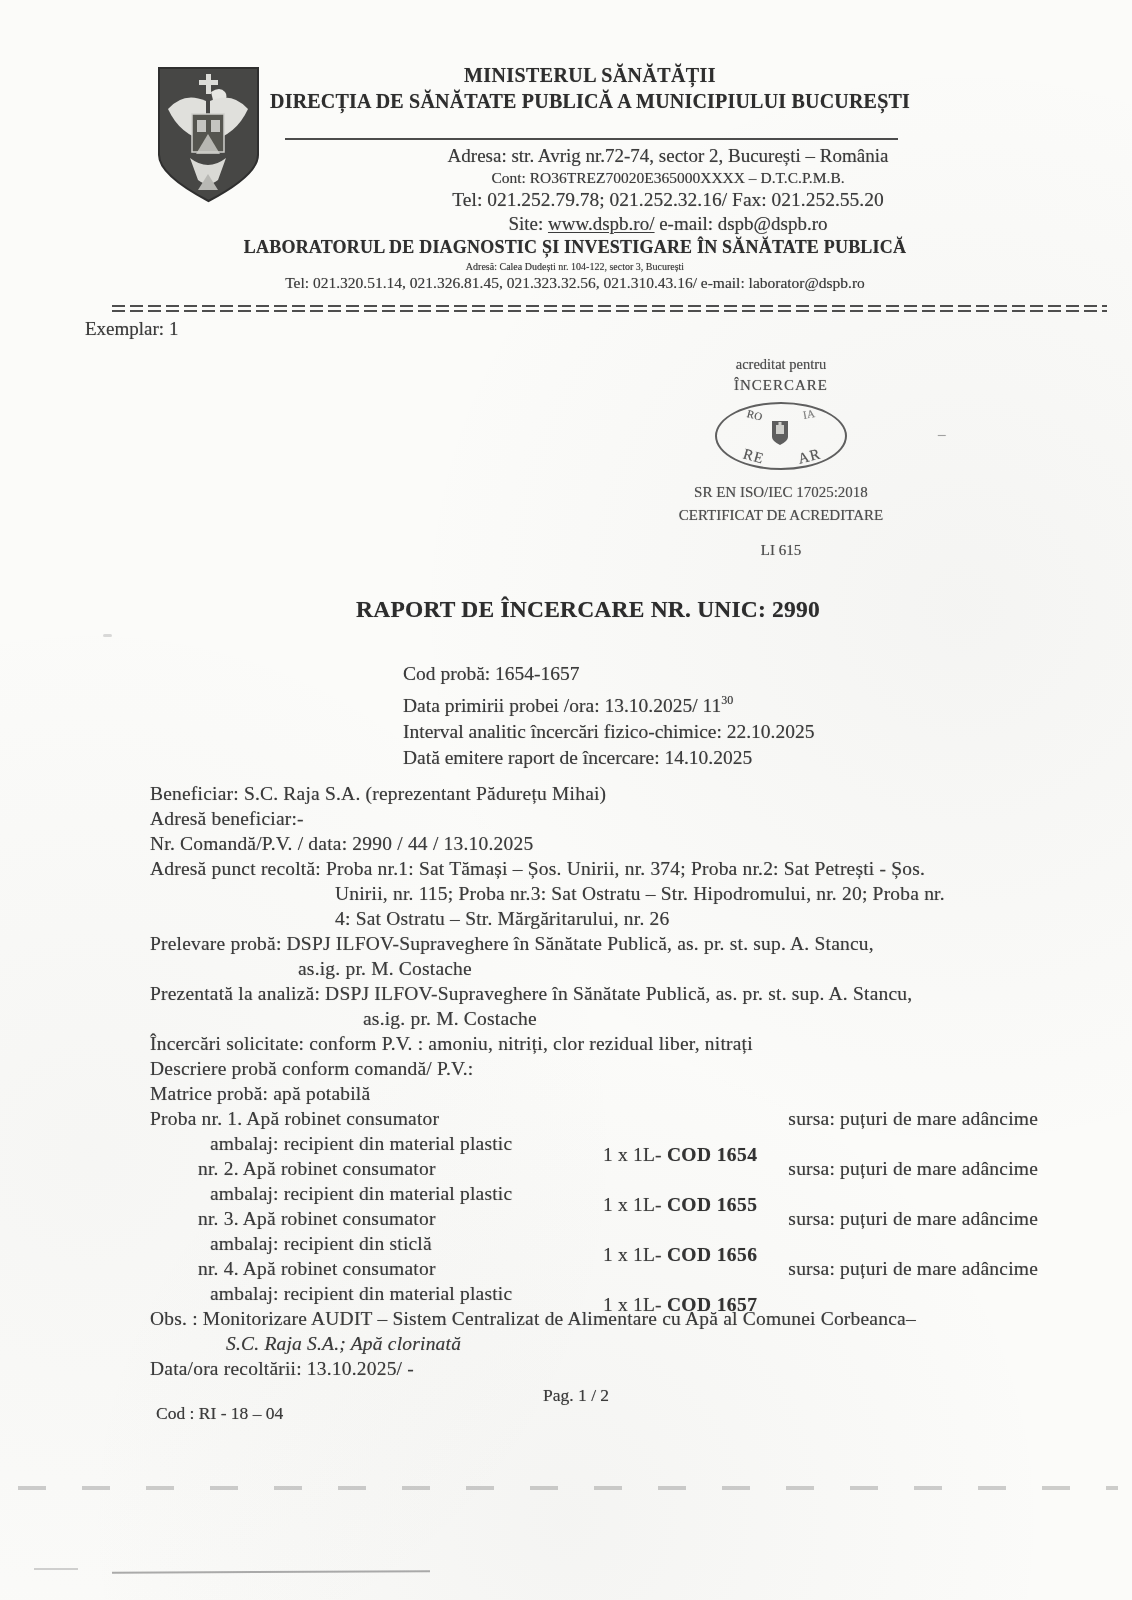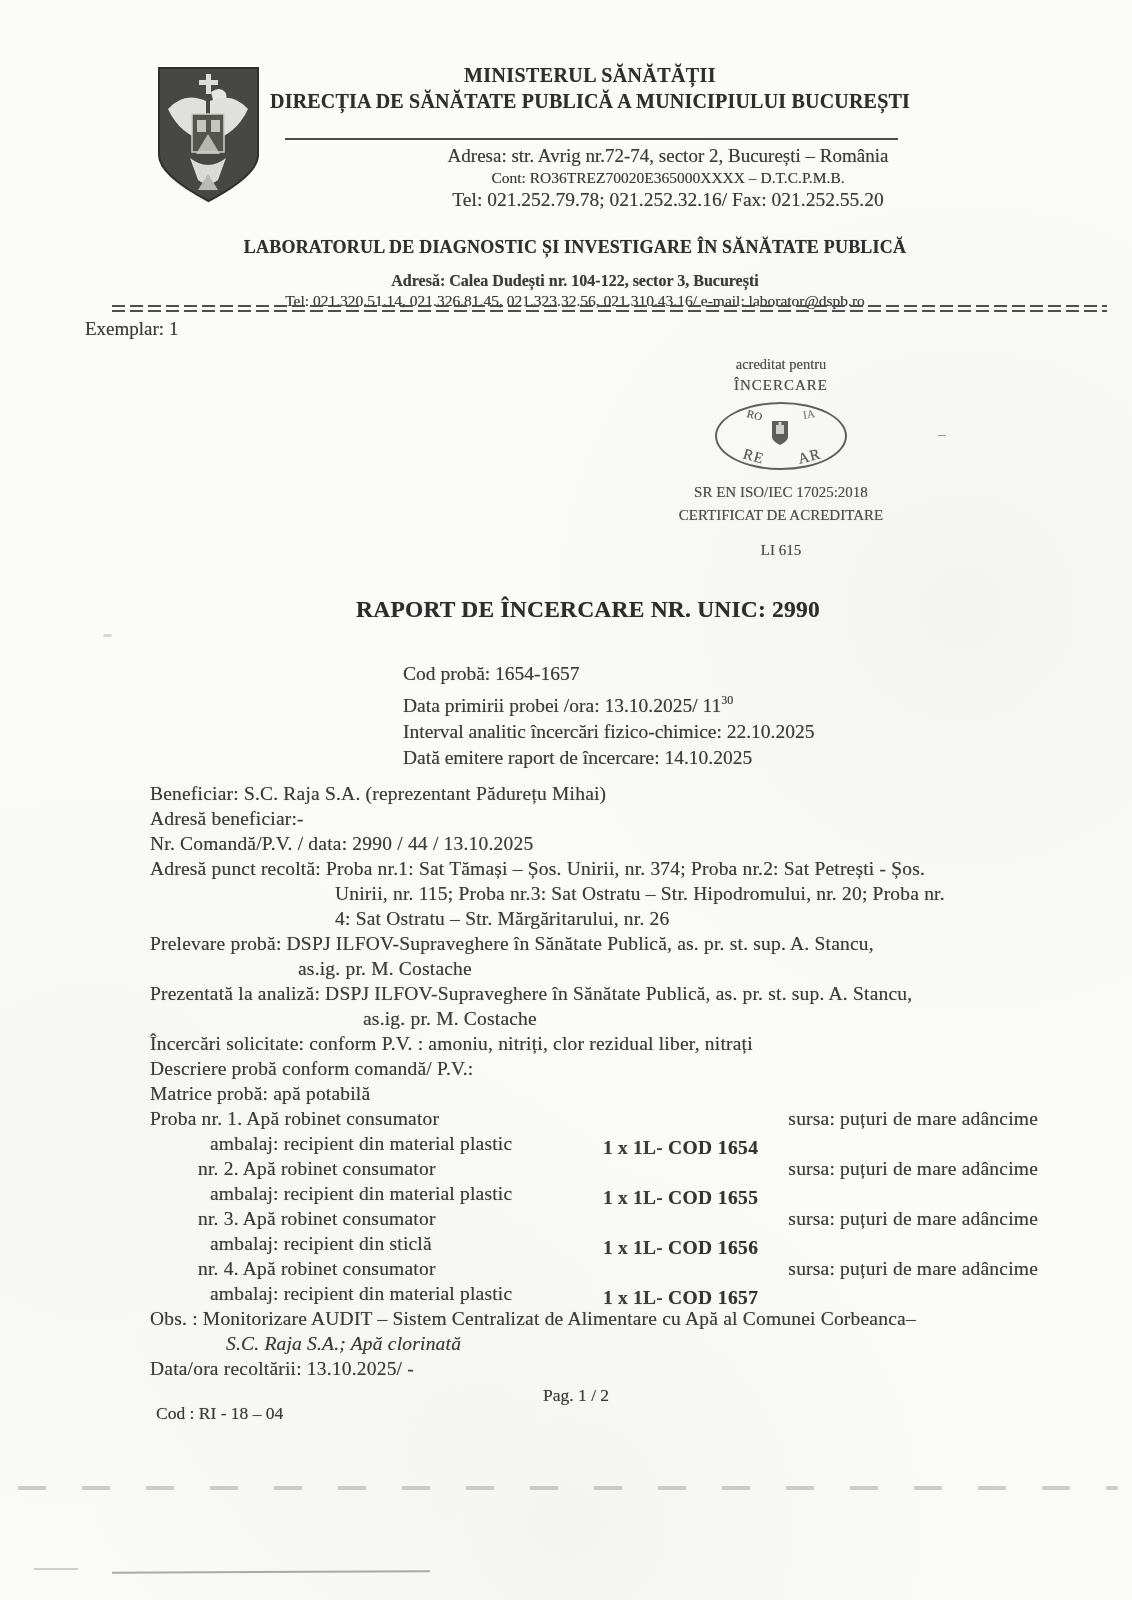"Site: www.dspb.ro/ e-mail: dspb@dspb.ro" div.site { html: none -> <div><span>Site: </span><u>www.dspb.ro/</u><span> e-mail: dspb@dspb.ro</span></div> }
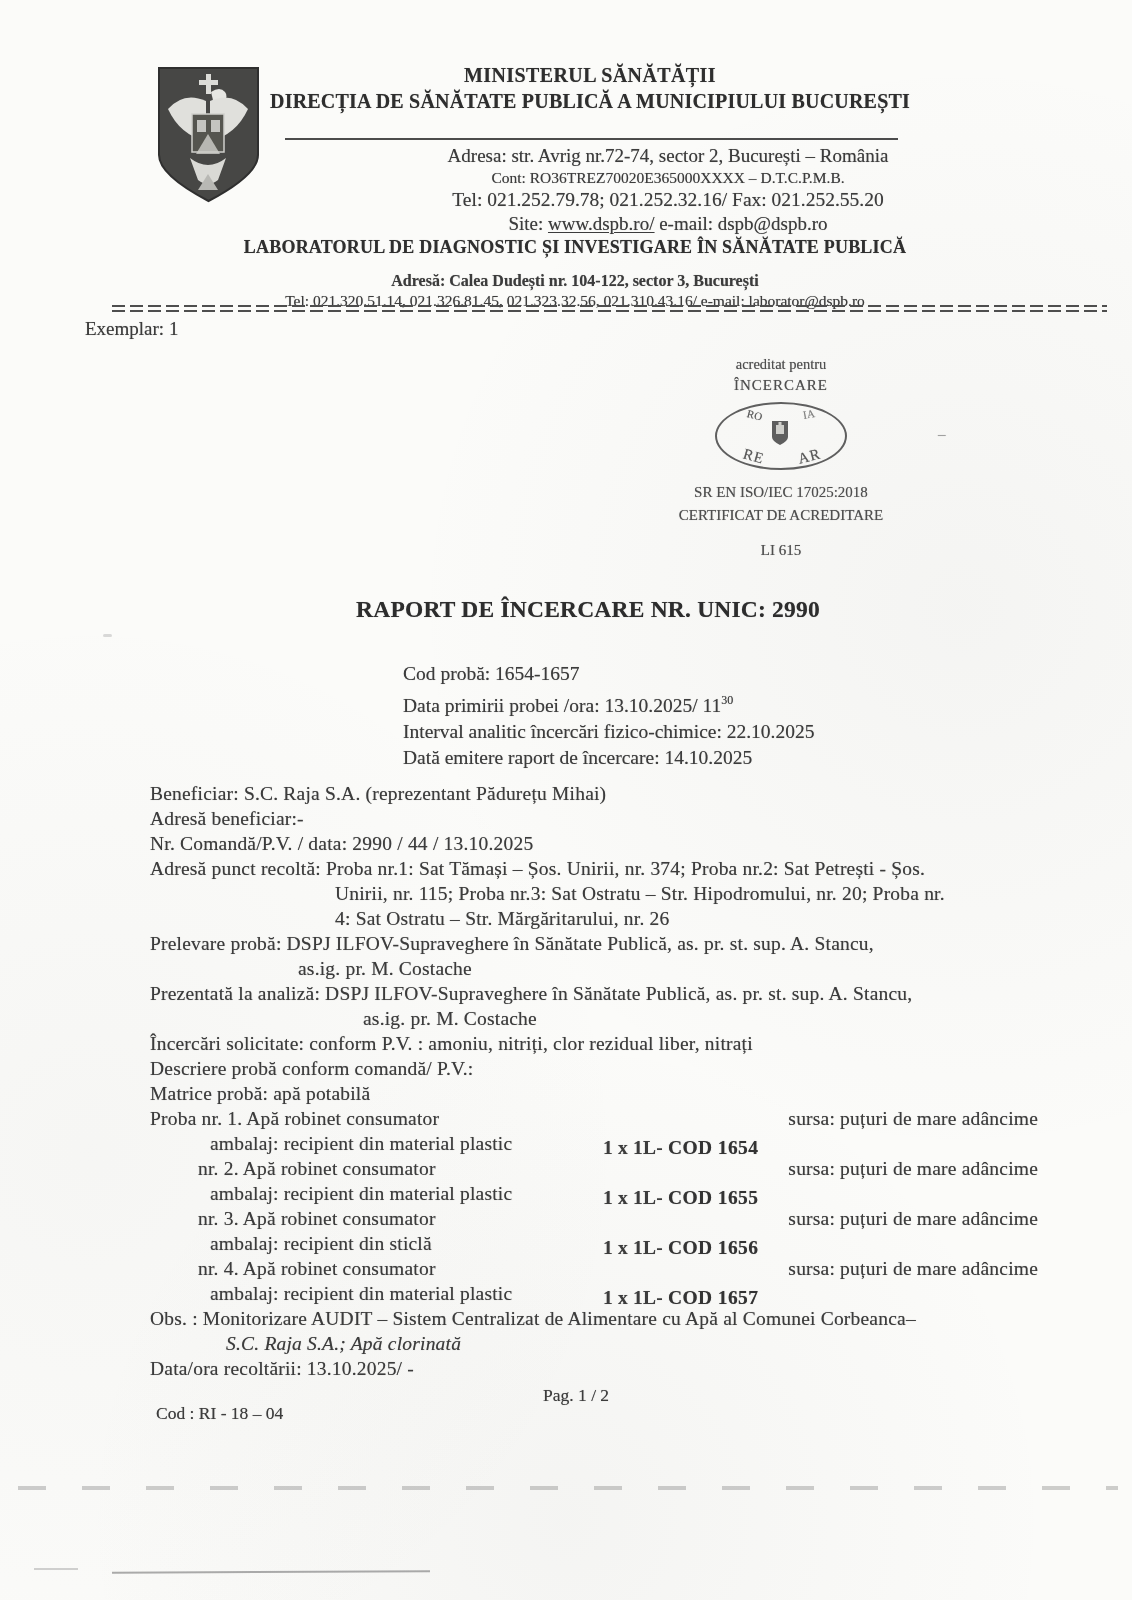"Adresă: Calea Dudești nr. 104-122," .header-lab .lab-address { font-size: 16px -> 10px; font-weight: bold -> none; margin-top: 14px -> 3px }
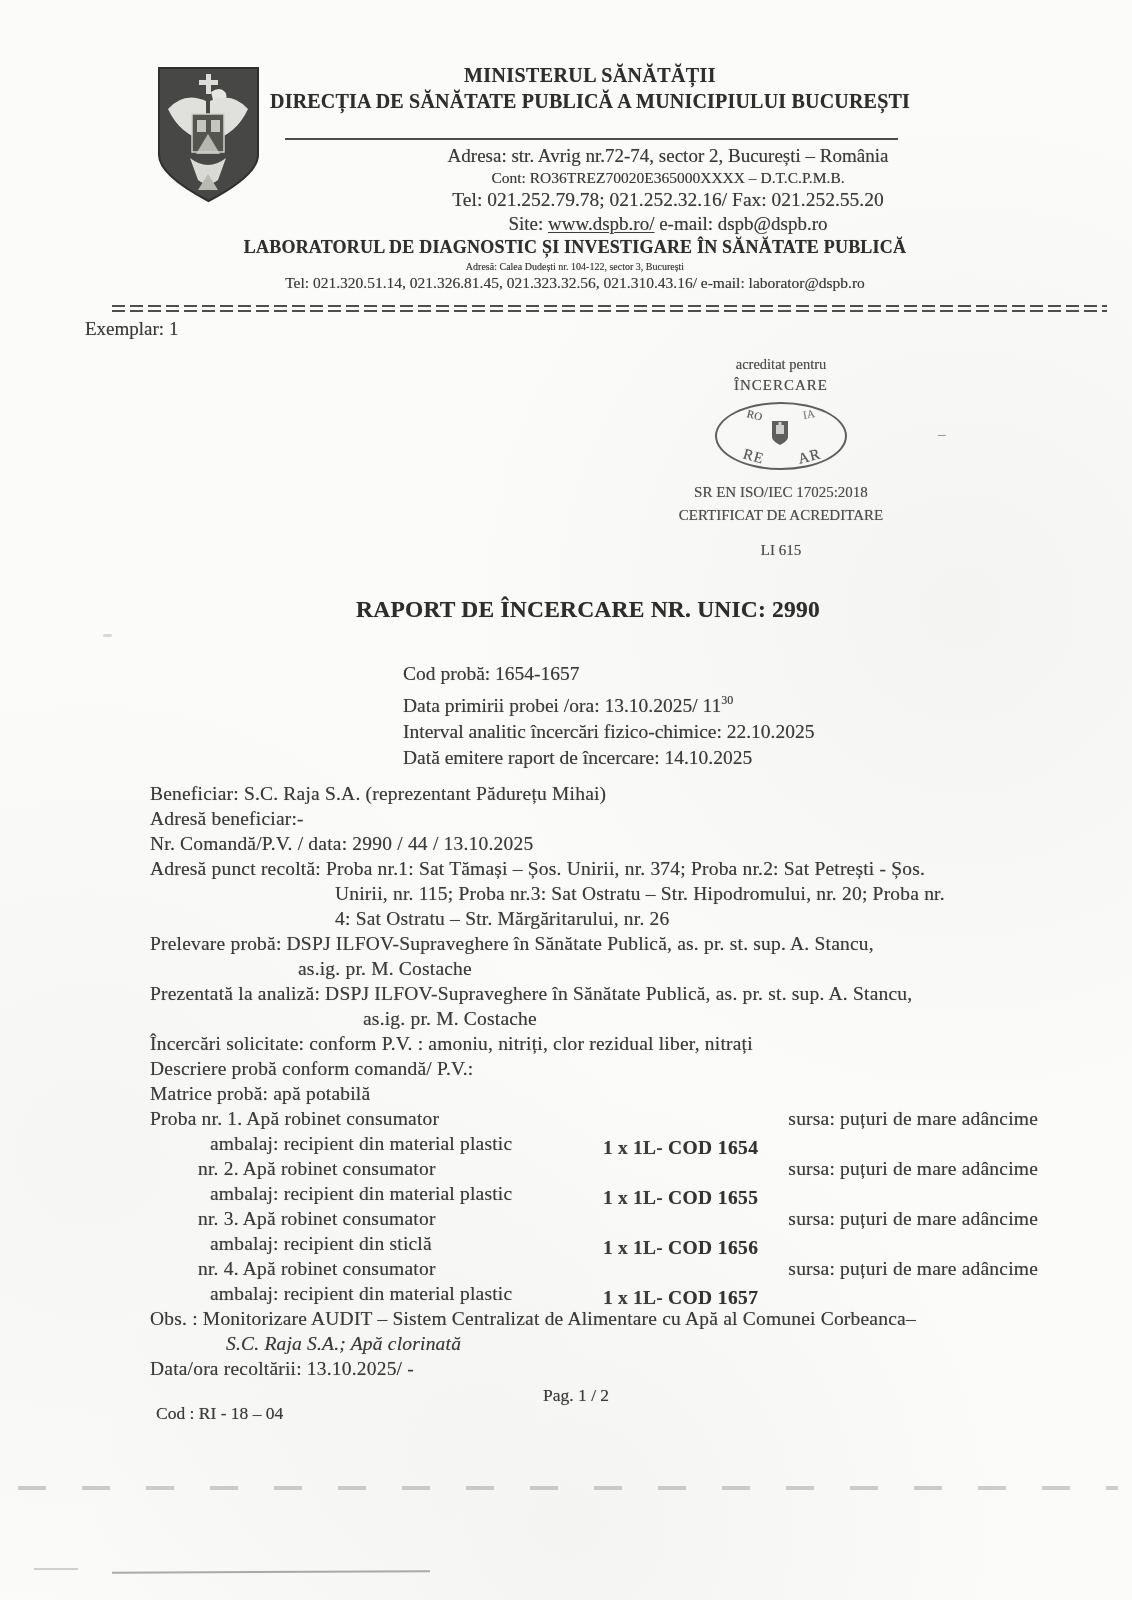"1 x 1L- COD 1654" .sample-detail .scode { font-weight: bold -> none; top: 4px -> 11px }
